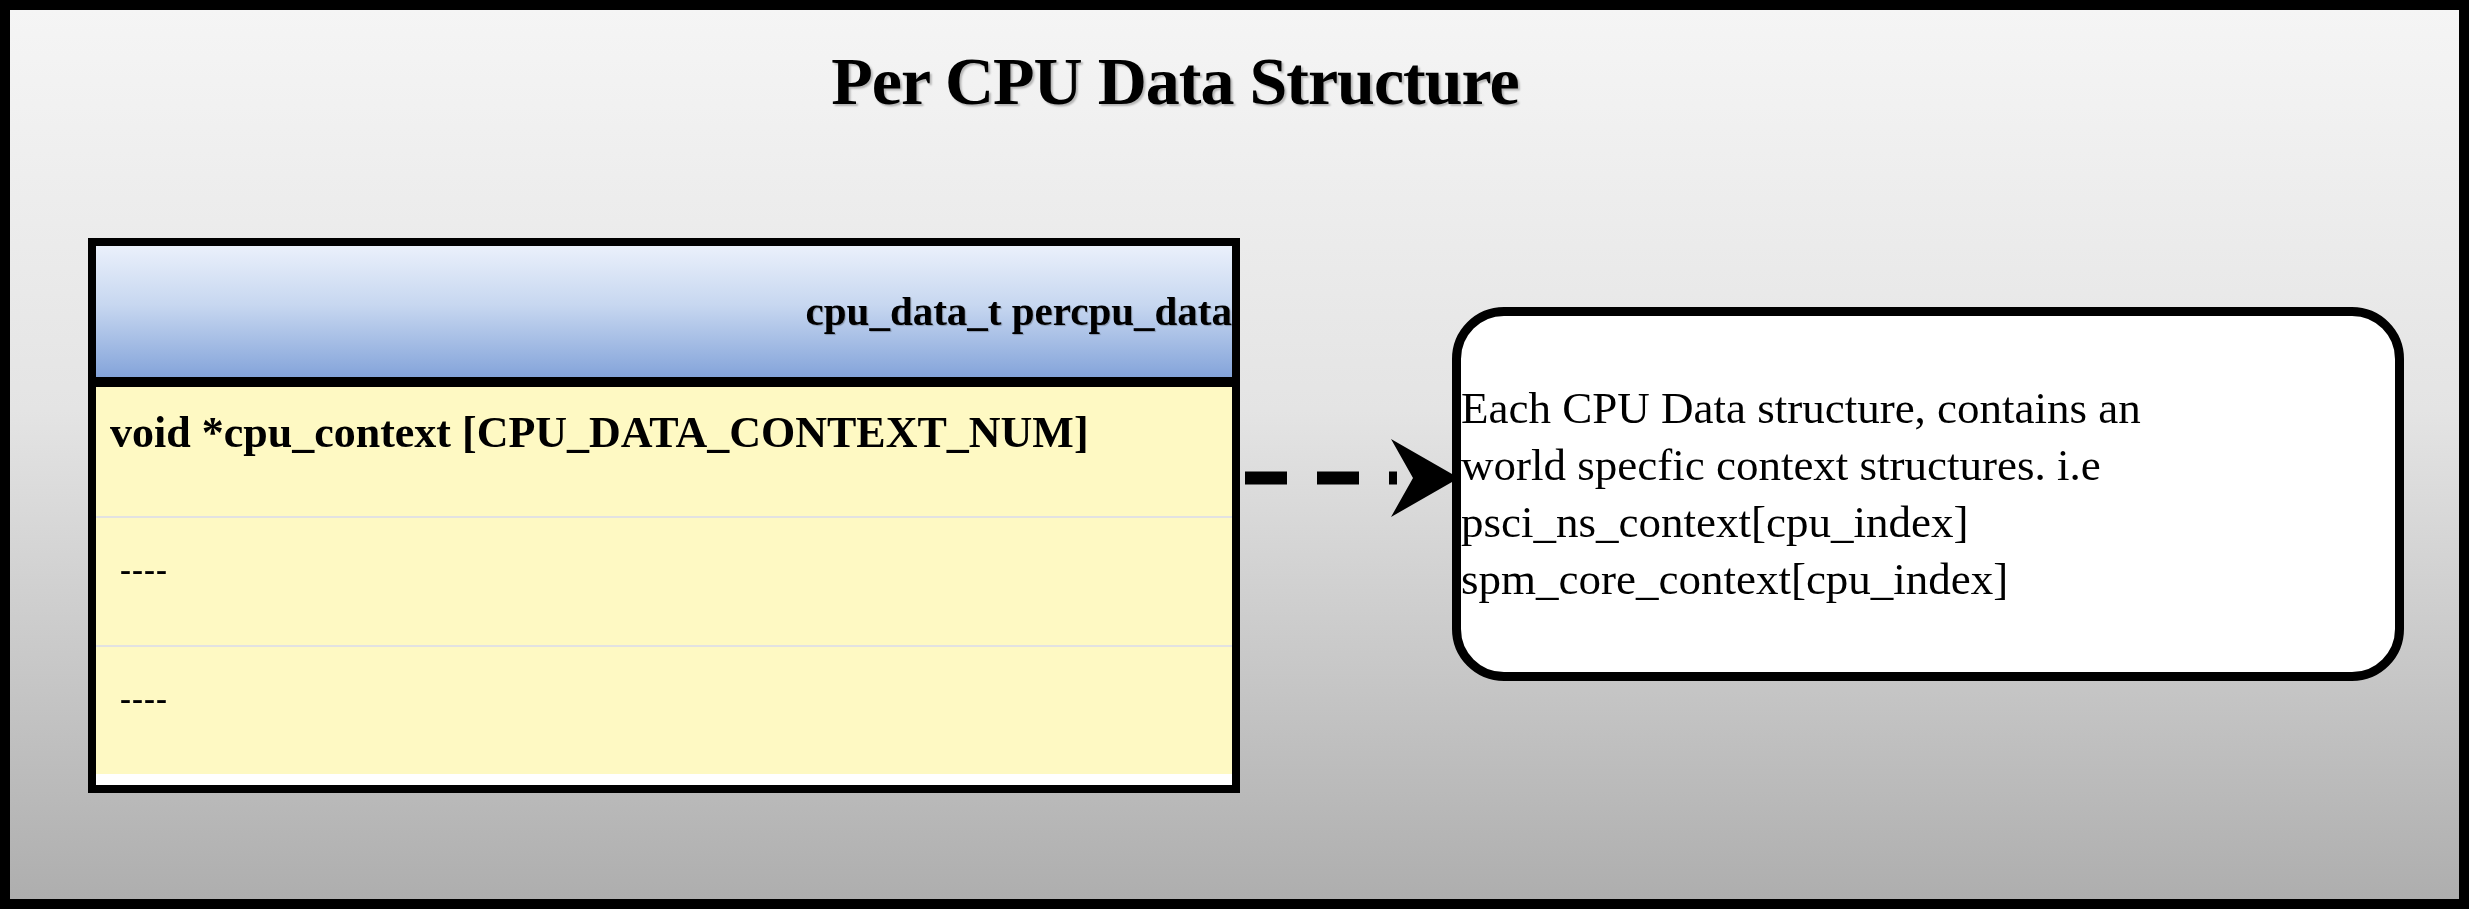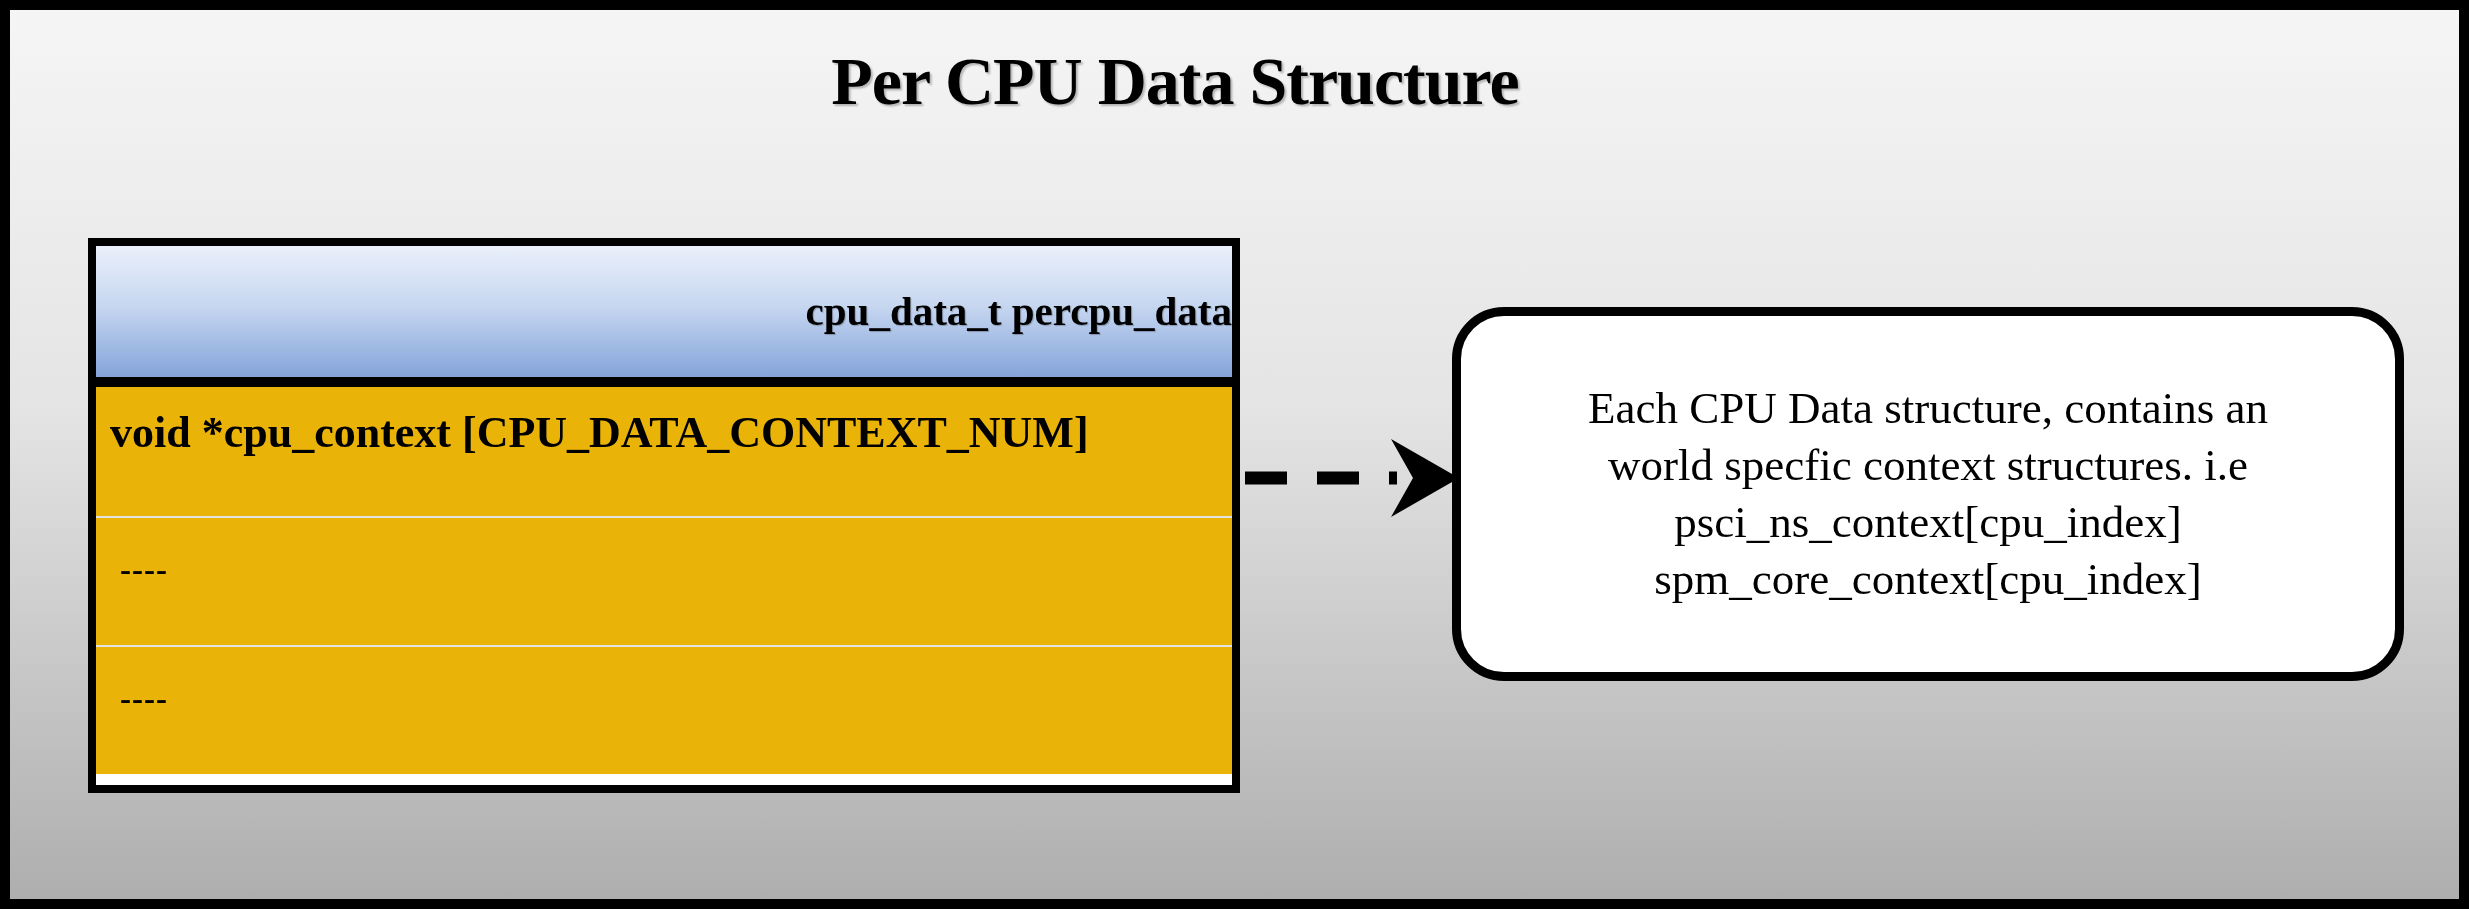"void *cpu_context [CPU_DATA_CONTEXT_NUM]" .cpu-table-row { background: #eab308 -> #fef9c3 }
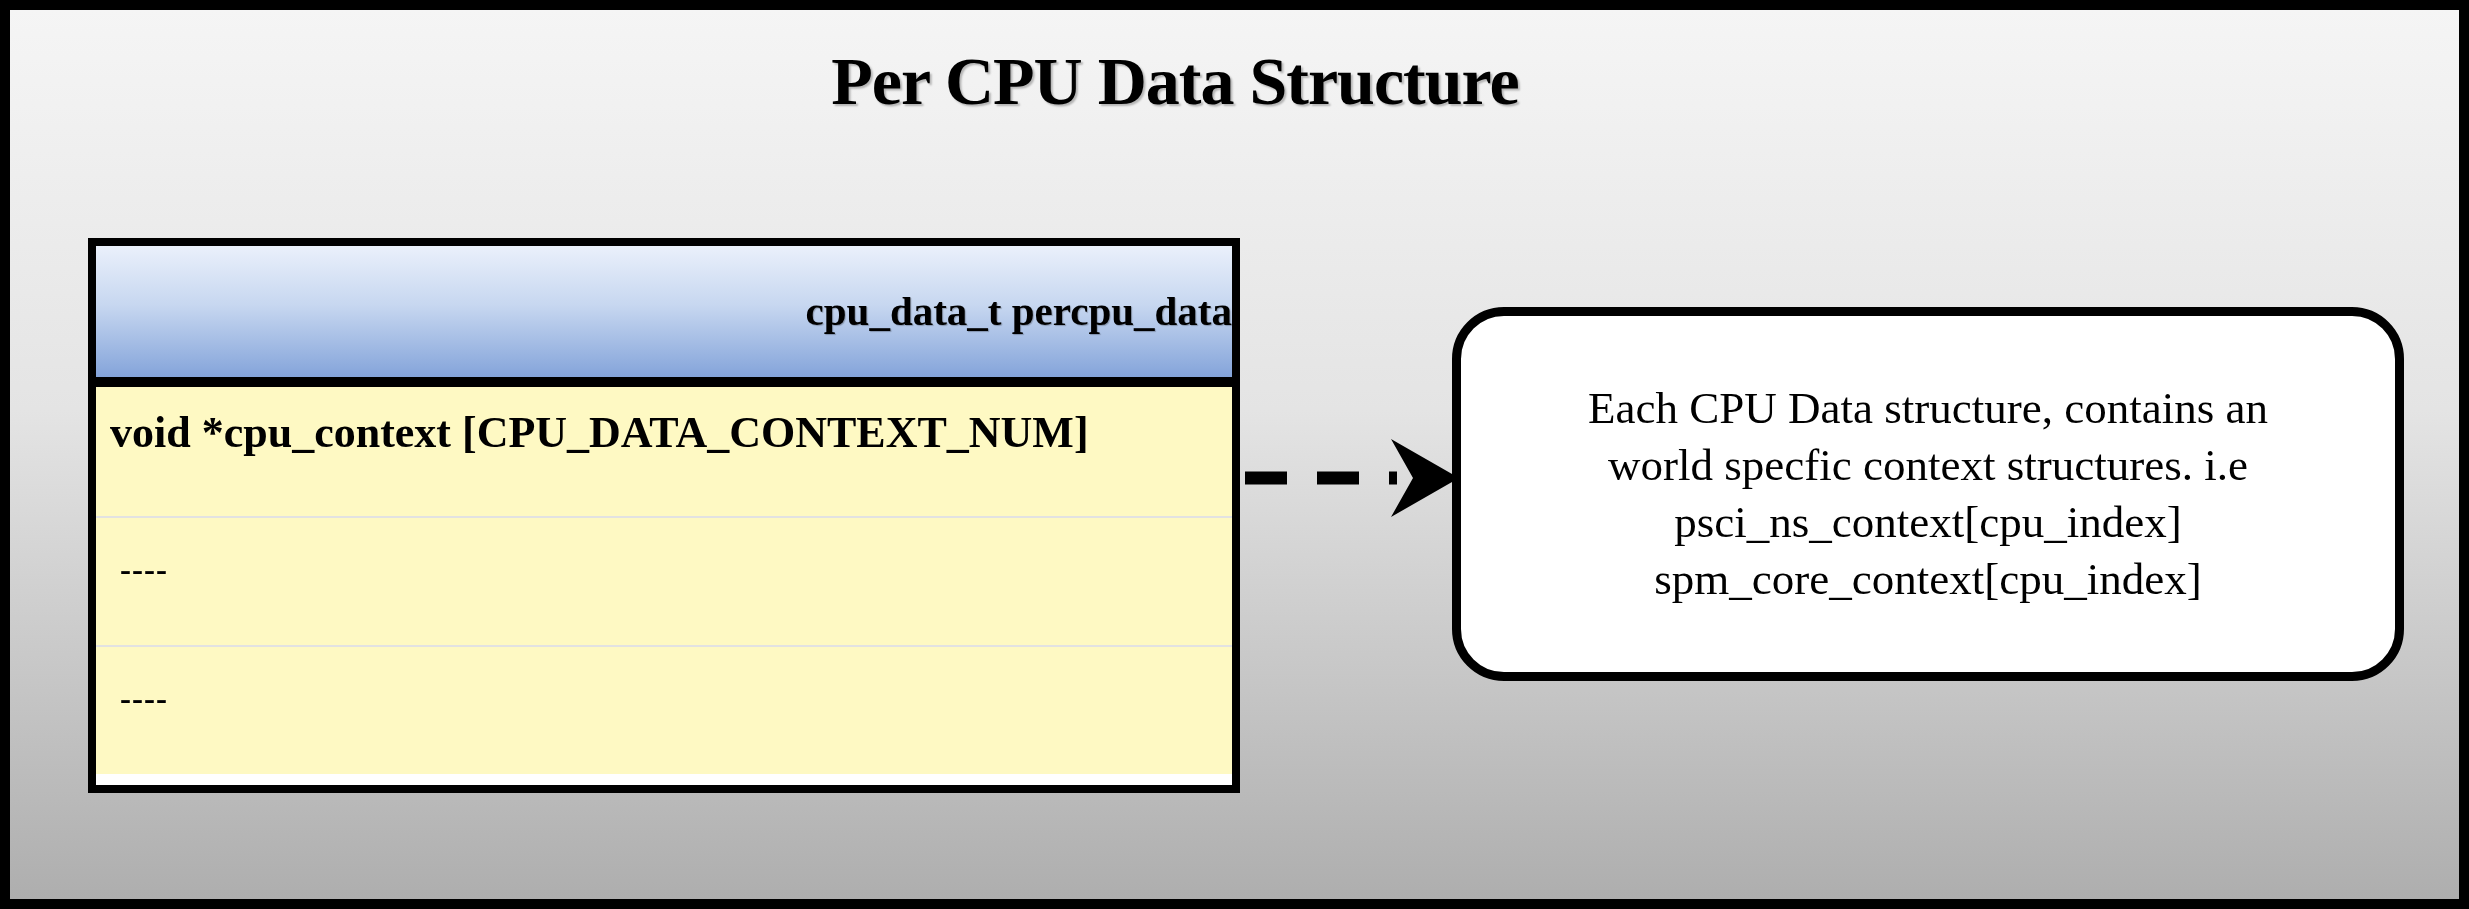"Each CPU Data structure, contains" .annotation-box { text-align: center -> none }
